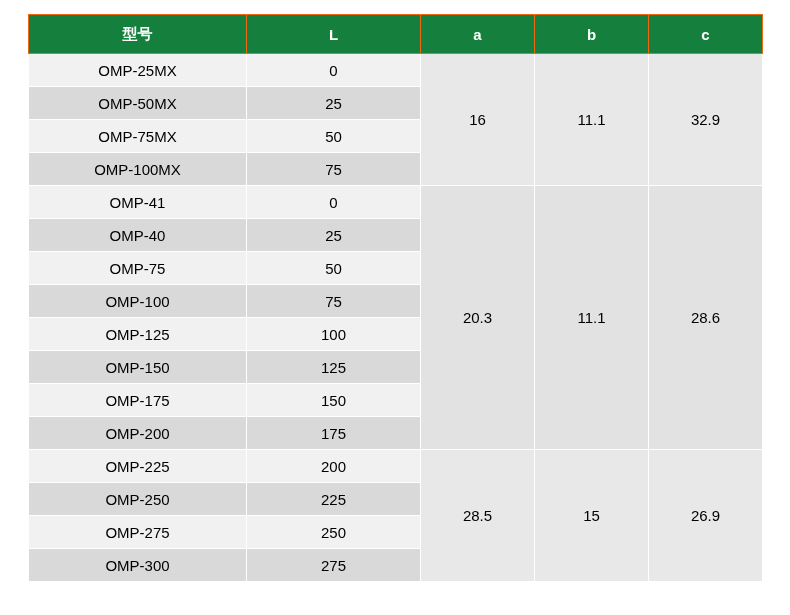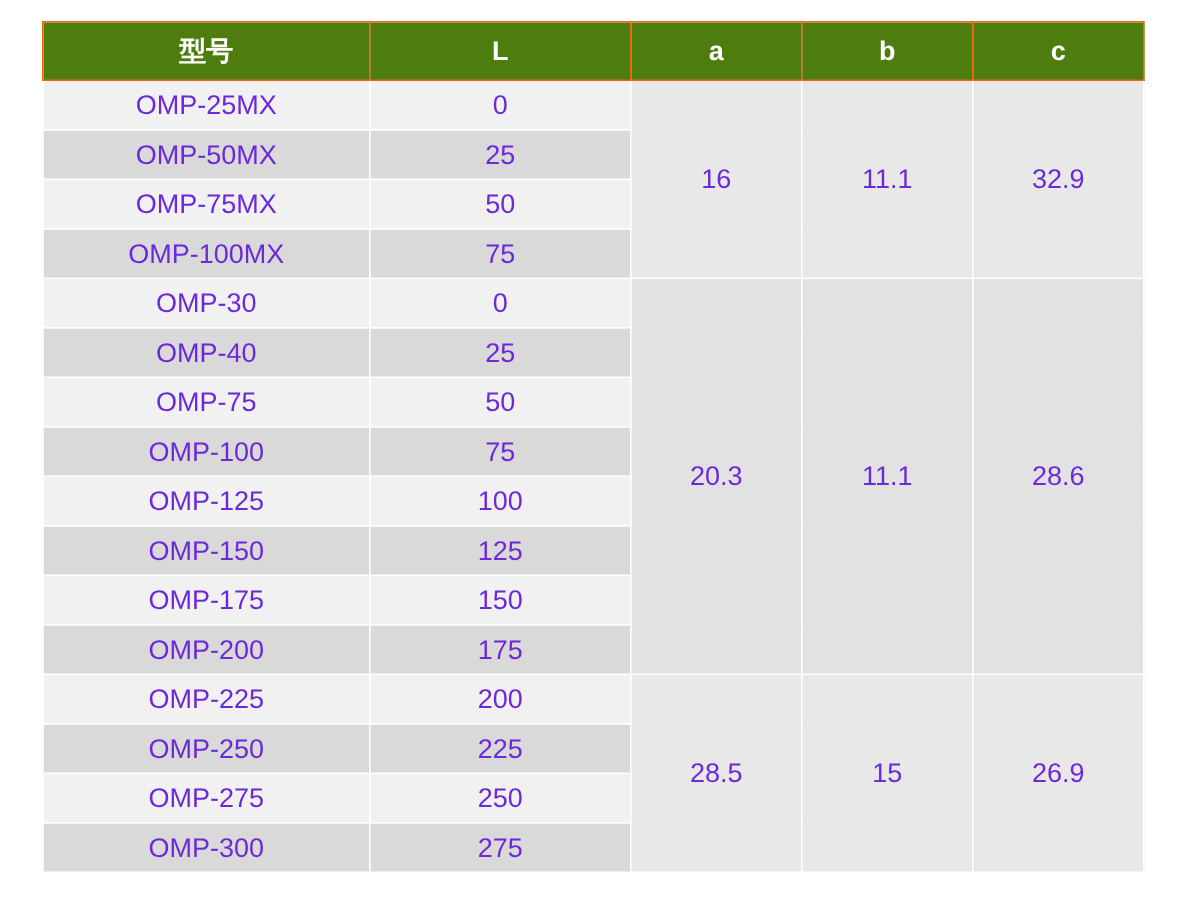"型号" table.spec-table thead th { background: #4d7c0f -> #15803d; font-size: 18px -> 15px }
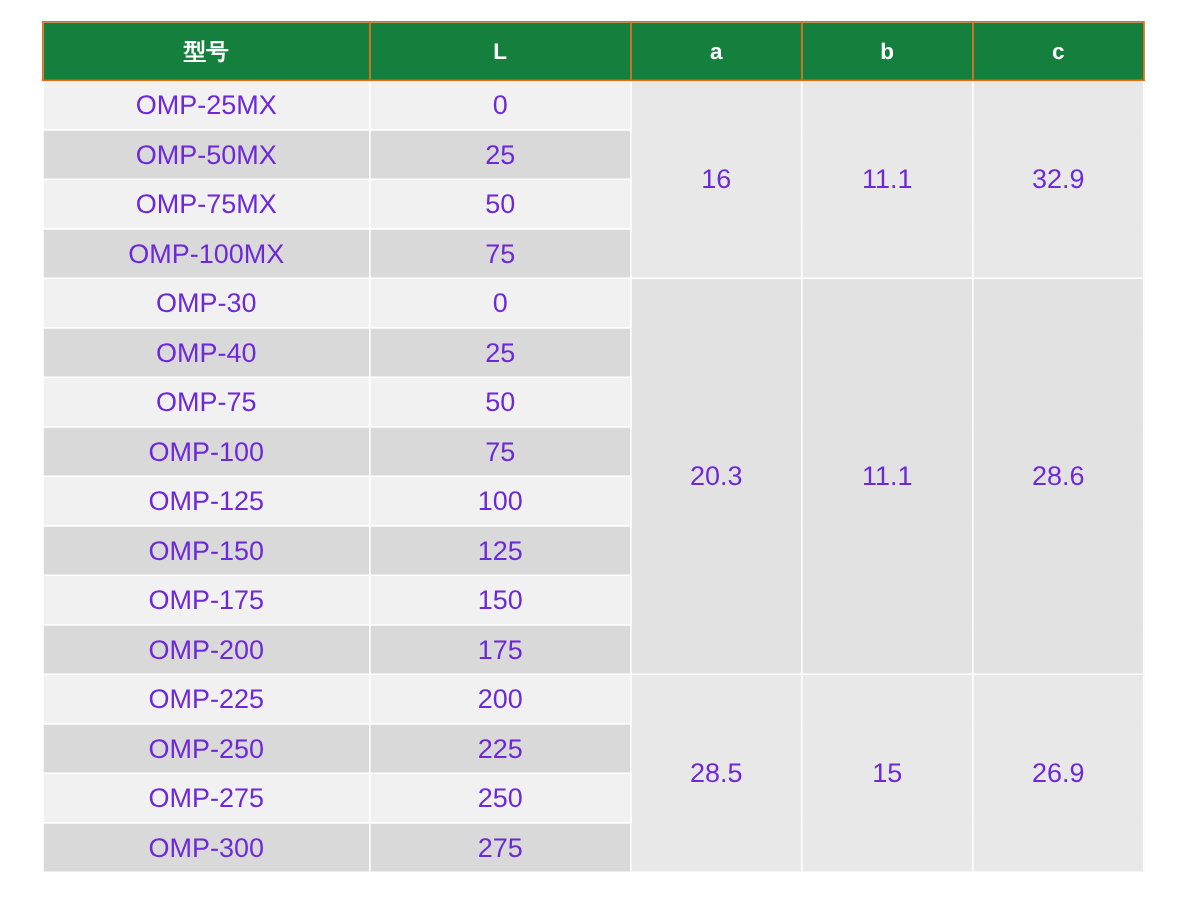"OMP-25MX" table.spec-table th, table.spec-table td { color: #6d28d9 -> #000000; font-size: 18px -> 15px }
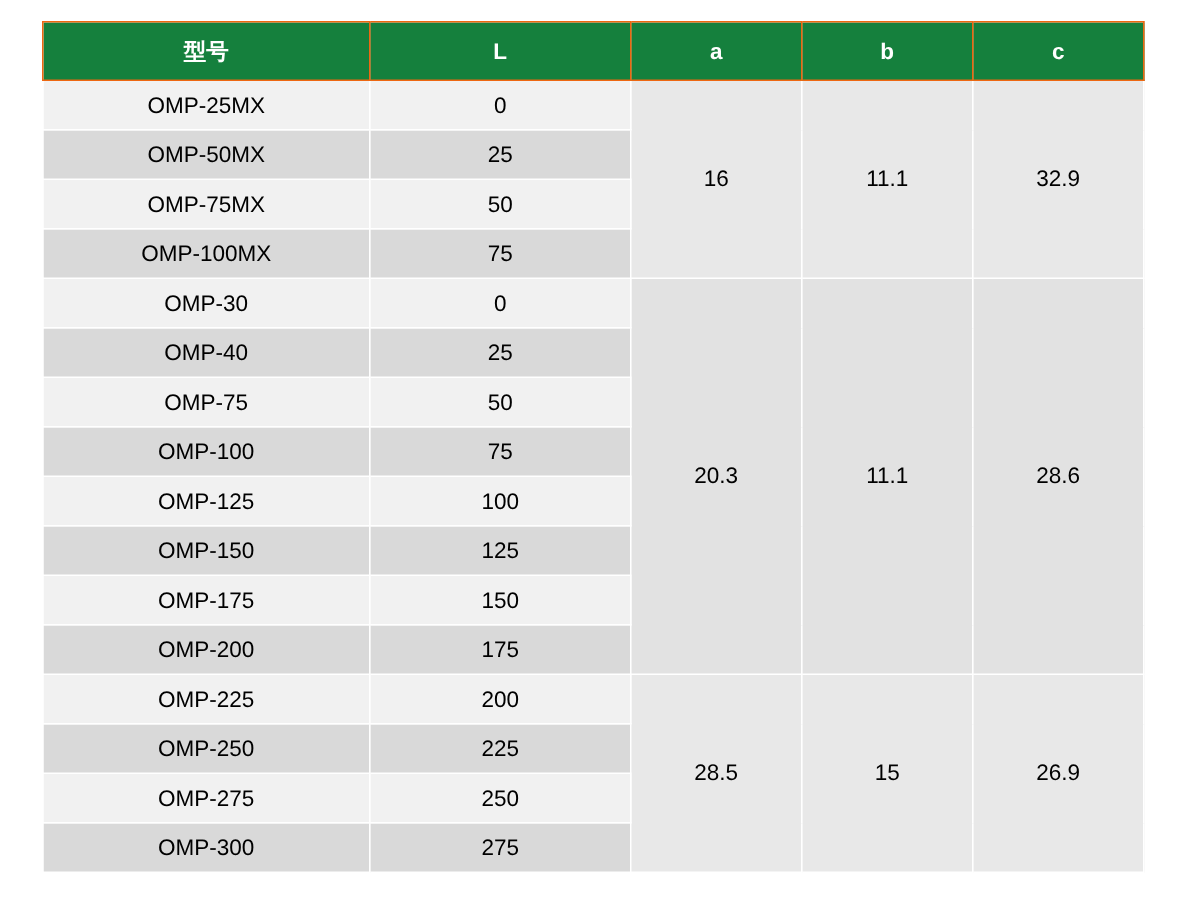"OMP-30" td.model { text: OMP-30 -> OMP-41 }
